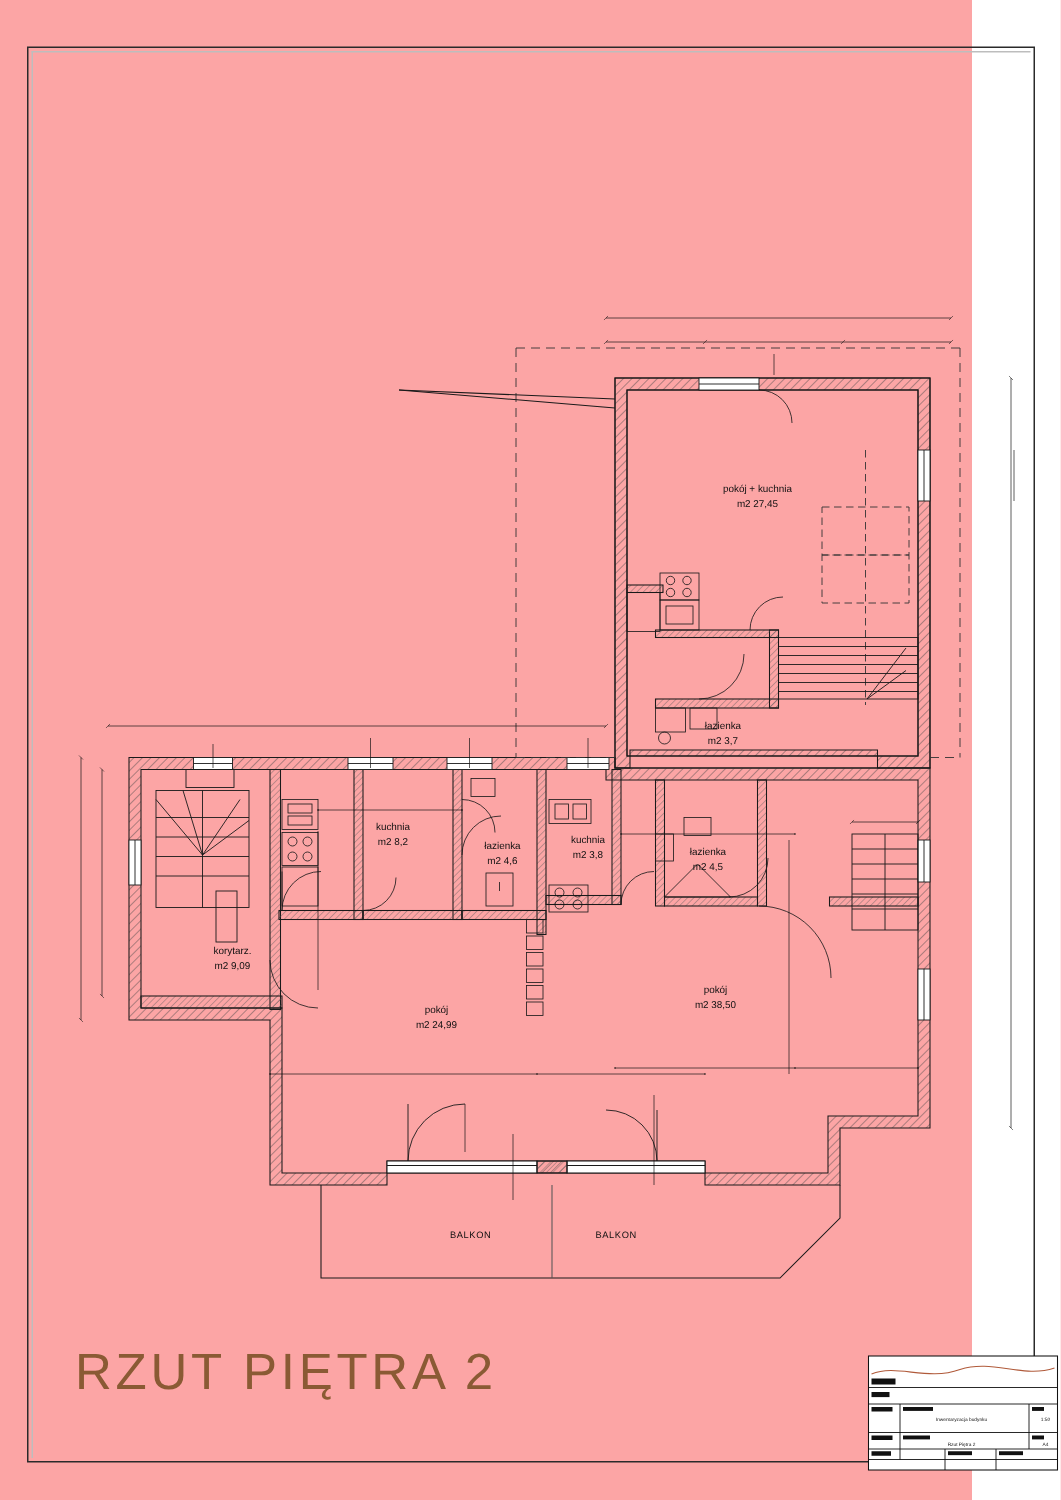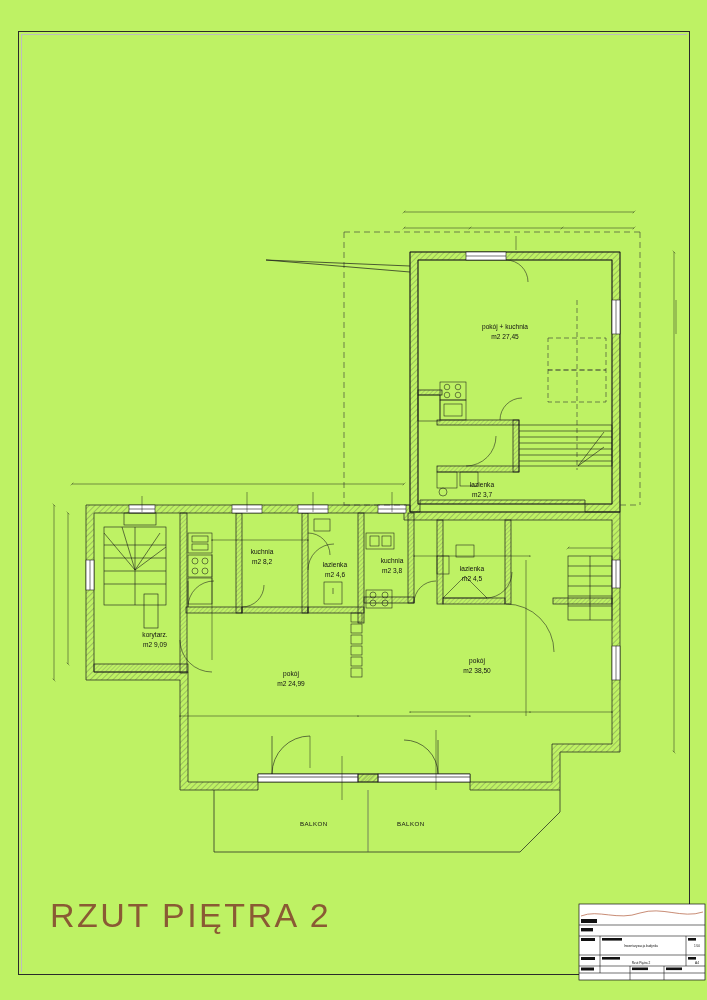"RZUT PIĘTRA 2" #page { background: #bef264 -> #fca5a5; width: 707px -> 648px }
